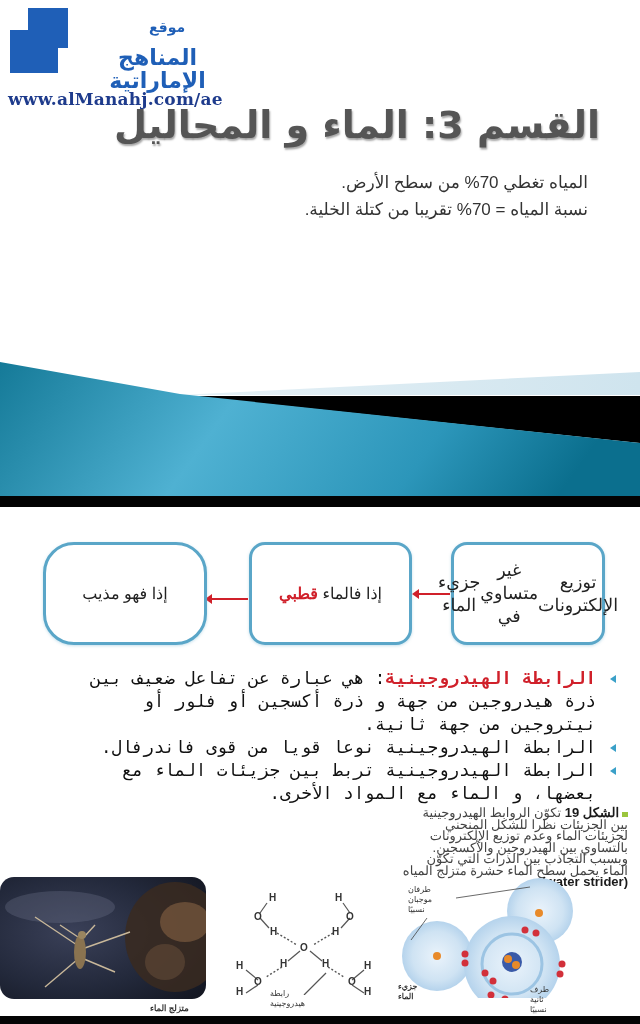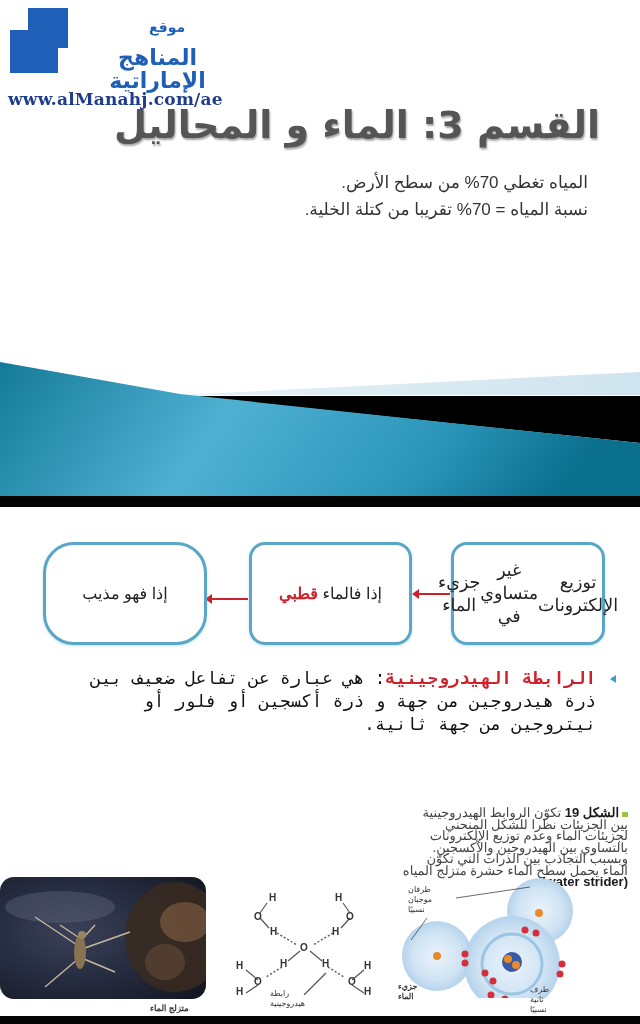"الرابطة الهيدروجينية نوعا قويا من" div.bullet { html: none -> <div> <span></span> <span>الرابطة الهيدروجينية نوعا قويا من قوى فاندرفال.</span> </div> }
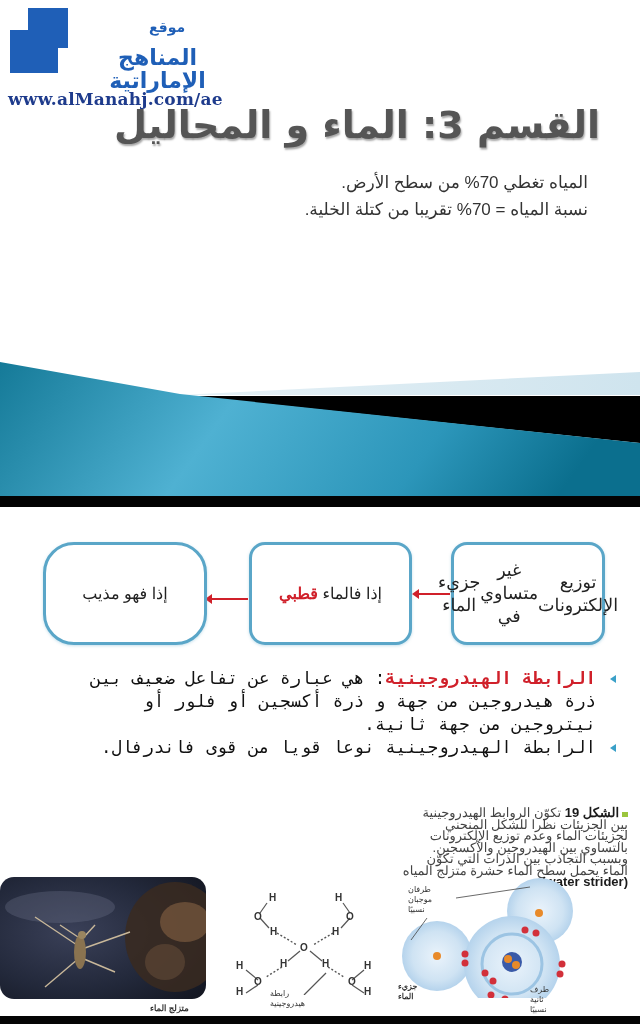"الرابطة الهيدروجينية تربط بين جزيئات" div.bullet { html: none -> <div> <span></span> <span>الرابطة الهيدروجينية تربط بين جزيئات الماء مع بعضها، و الماء مع المواد الأخرى.</span> </div> }
